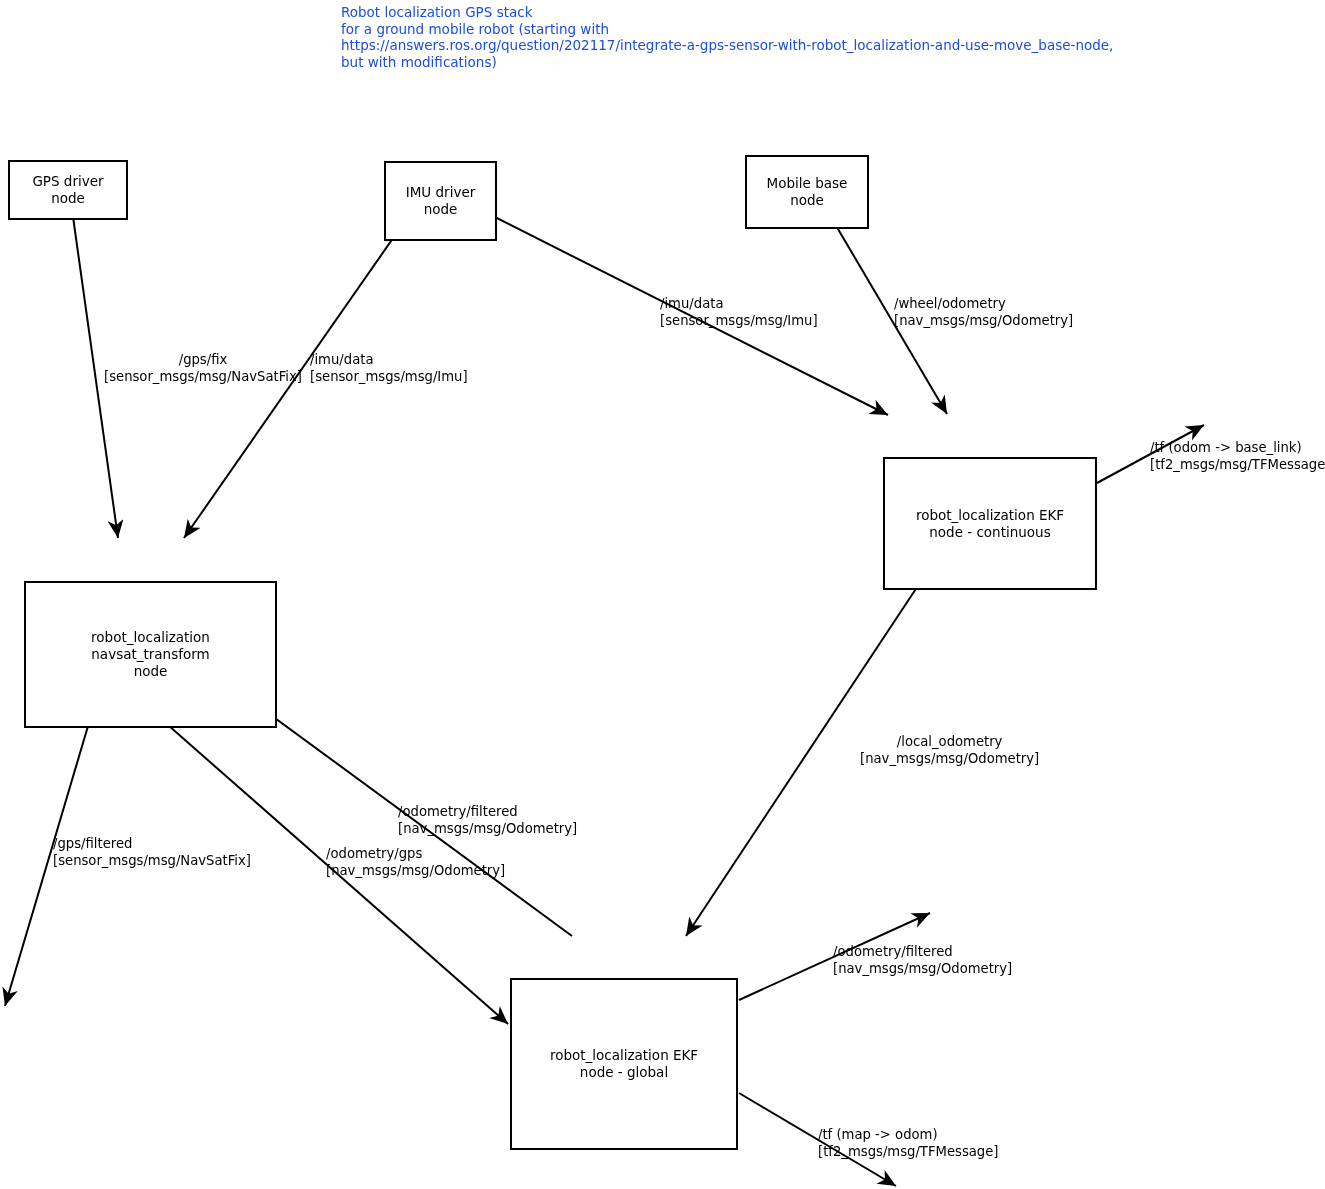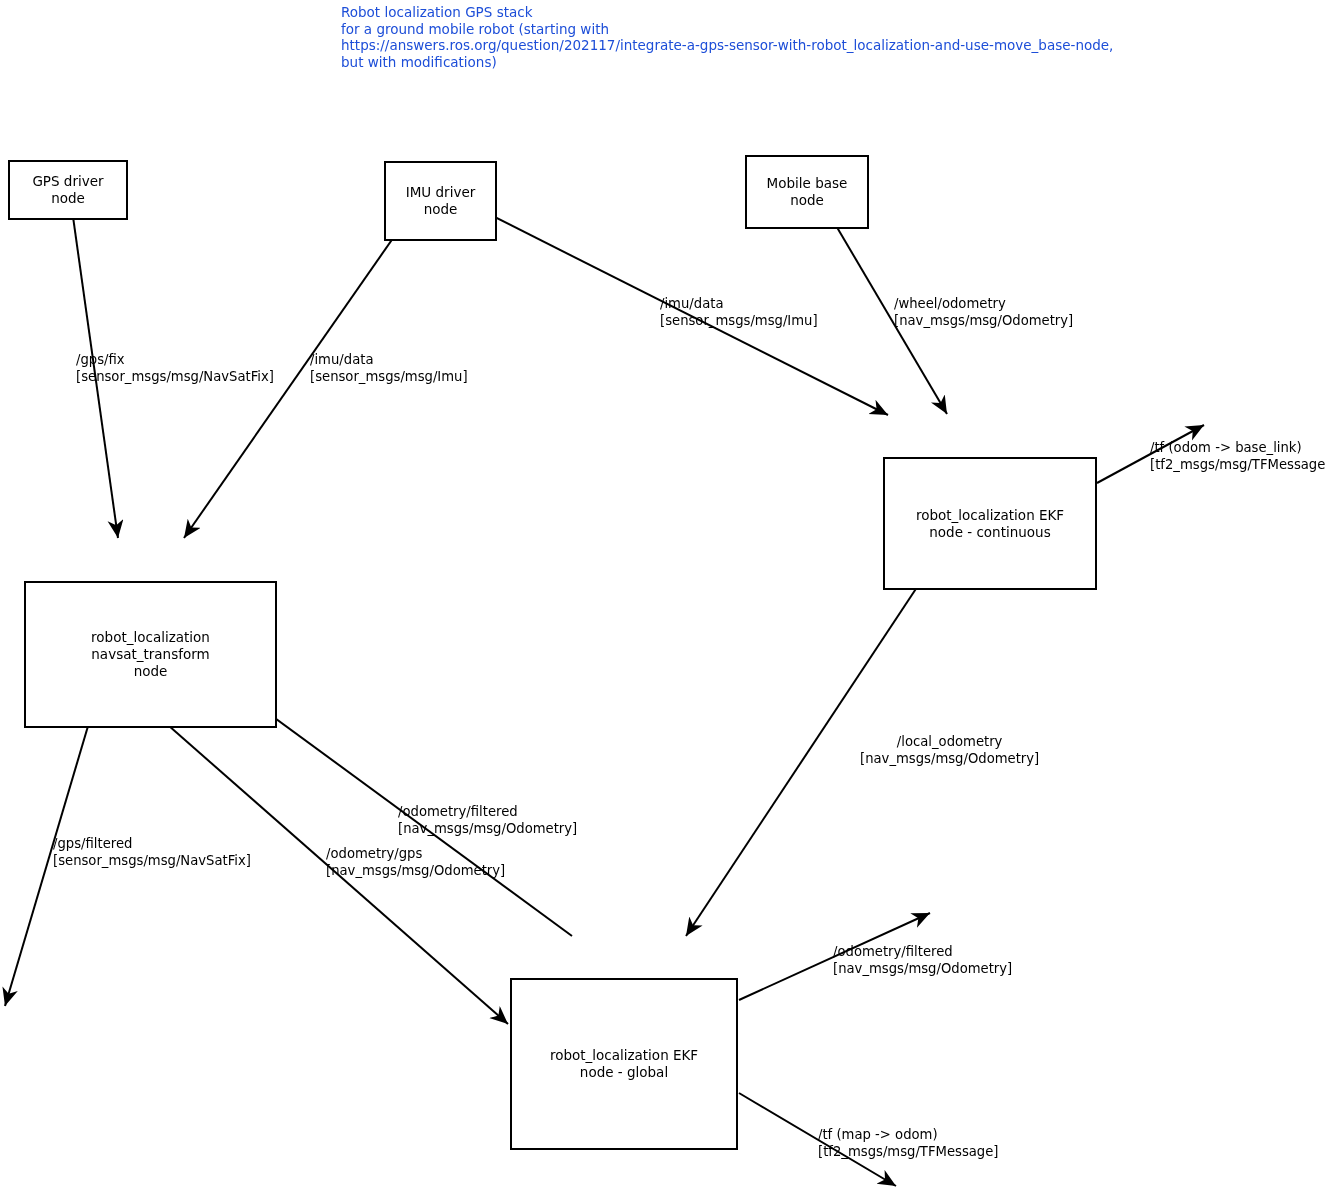"/gps/fix" div.edge-label { left: 76px -> 104px; text-align: none -> center }
